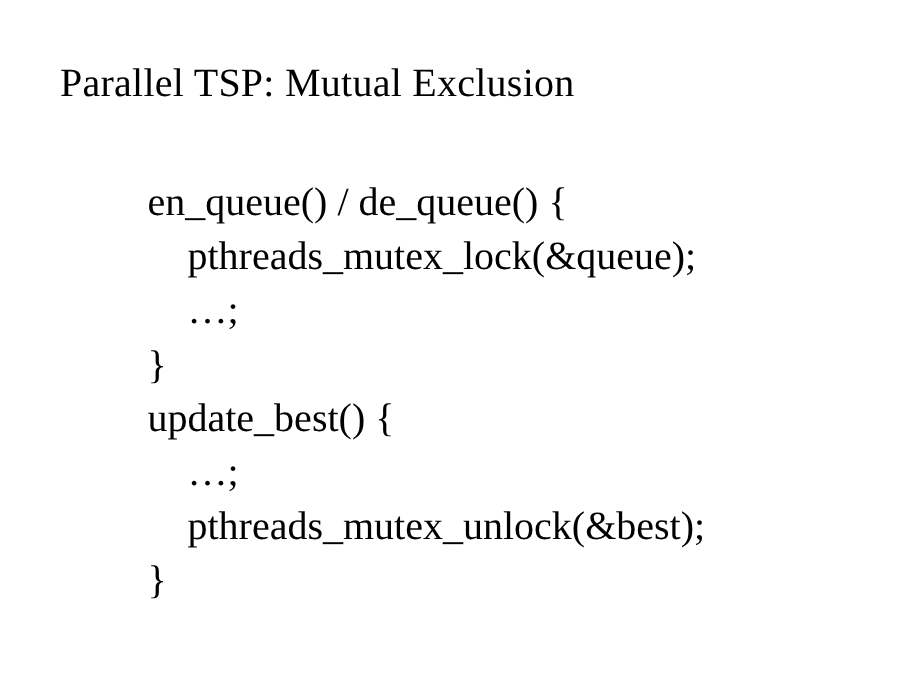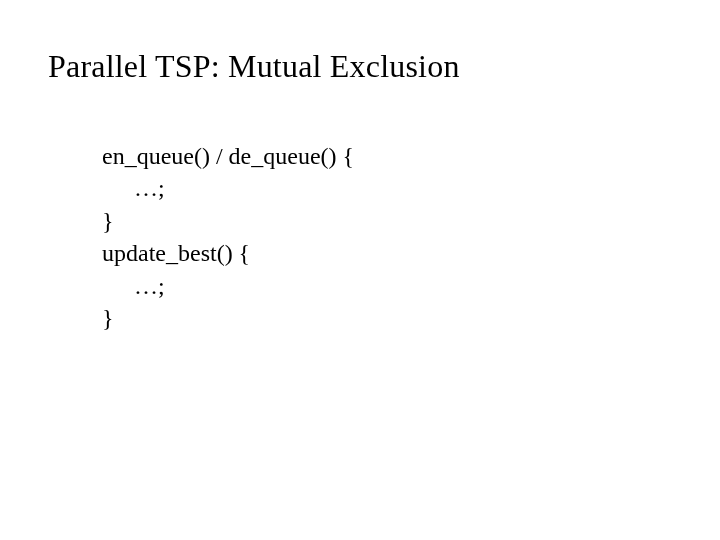"en_queue() / de_queue() {" .body { font-size: 24px -> 32px; left: 102px -> 118px }
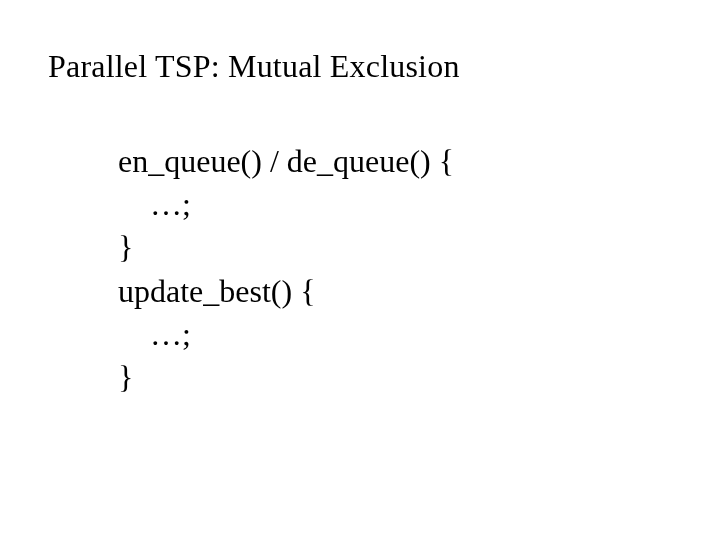"pthreads_mutex_lock(&queue);" div.line { html: none -> <div>pthreads_mutex_lock(&amp;queue);</div> }
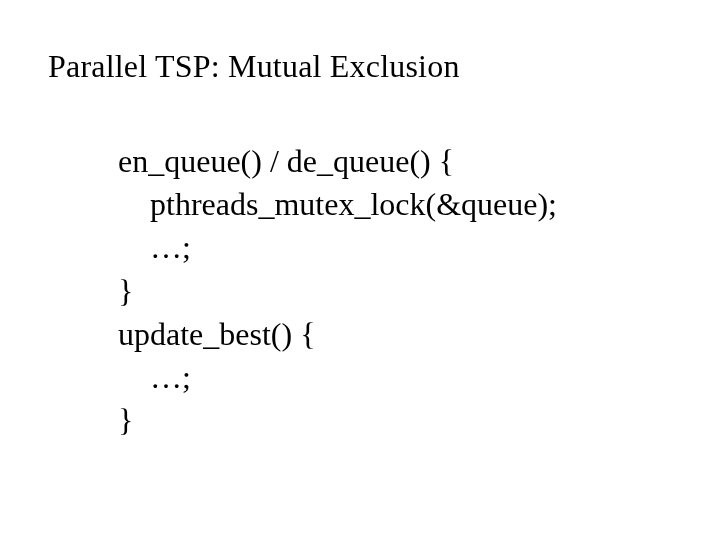"pthreads_mutex_unlock(&best);" div.line { html: none -> <div>pthreads_mutex_unlock(&amp;best);</div> }
